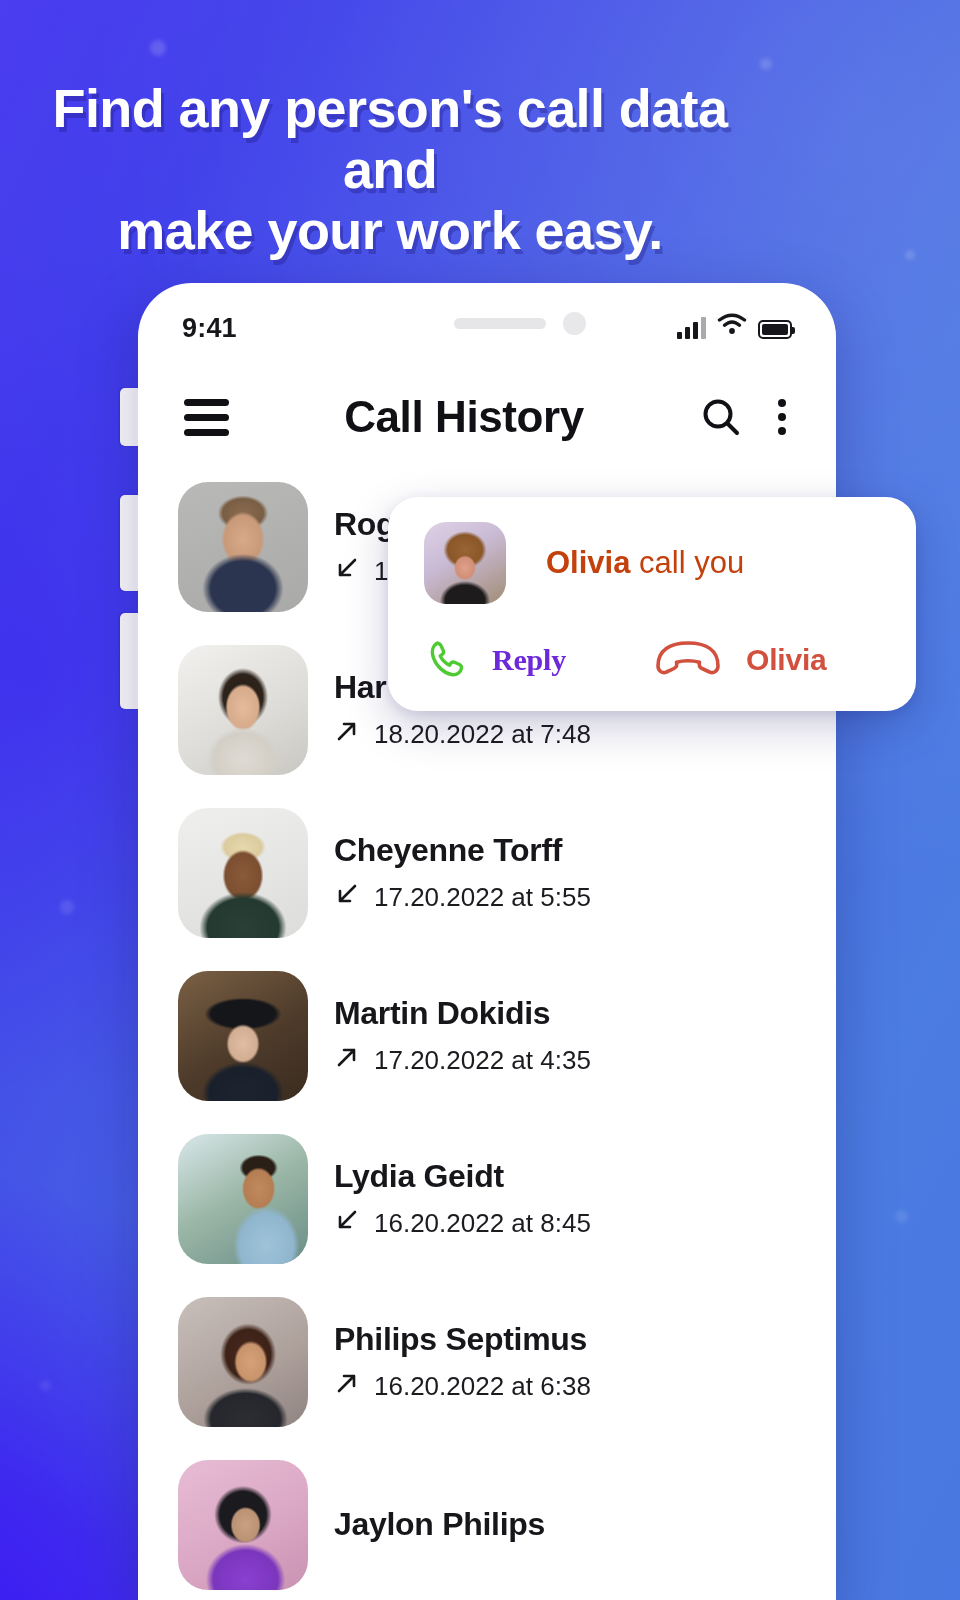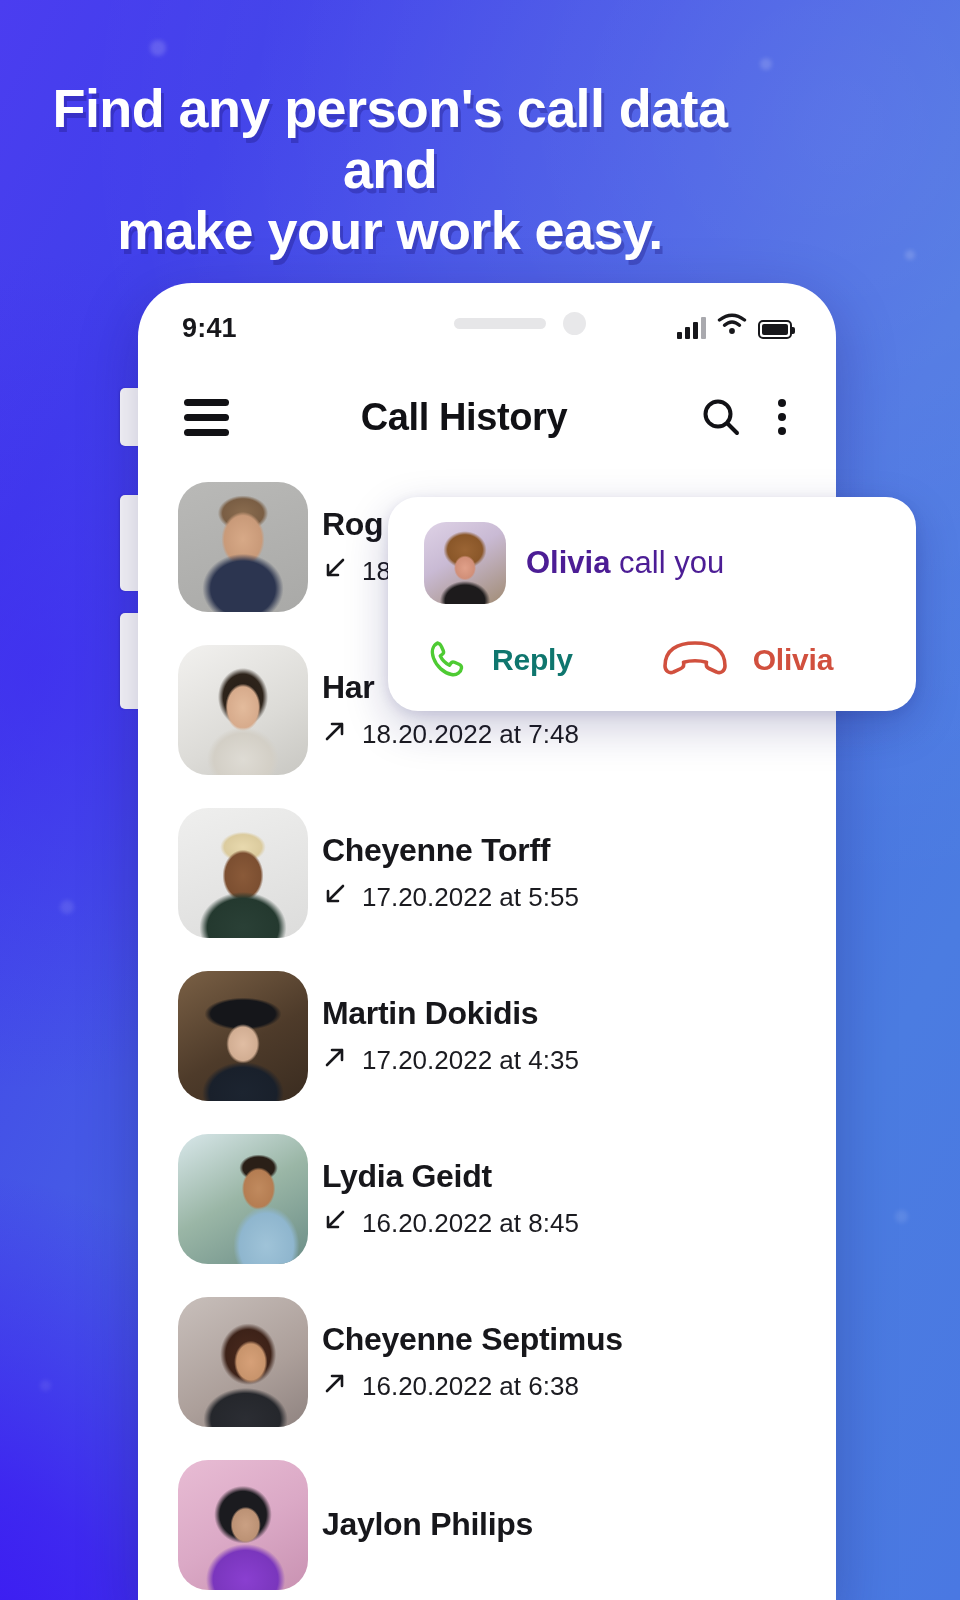"Call History" .app-title { font-size: 38px -> 44px }
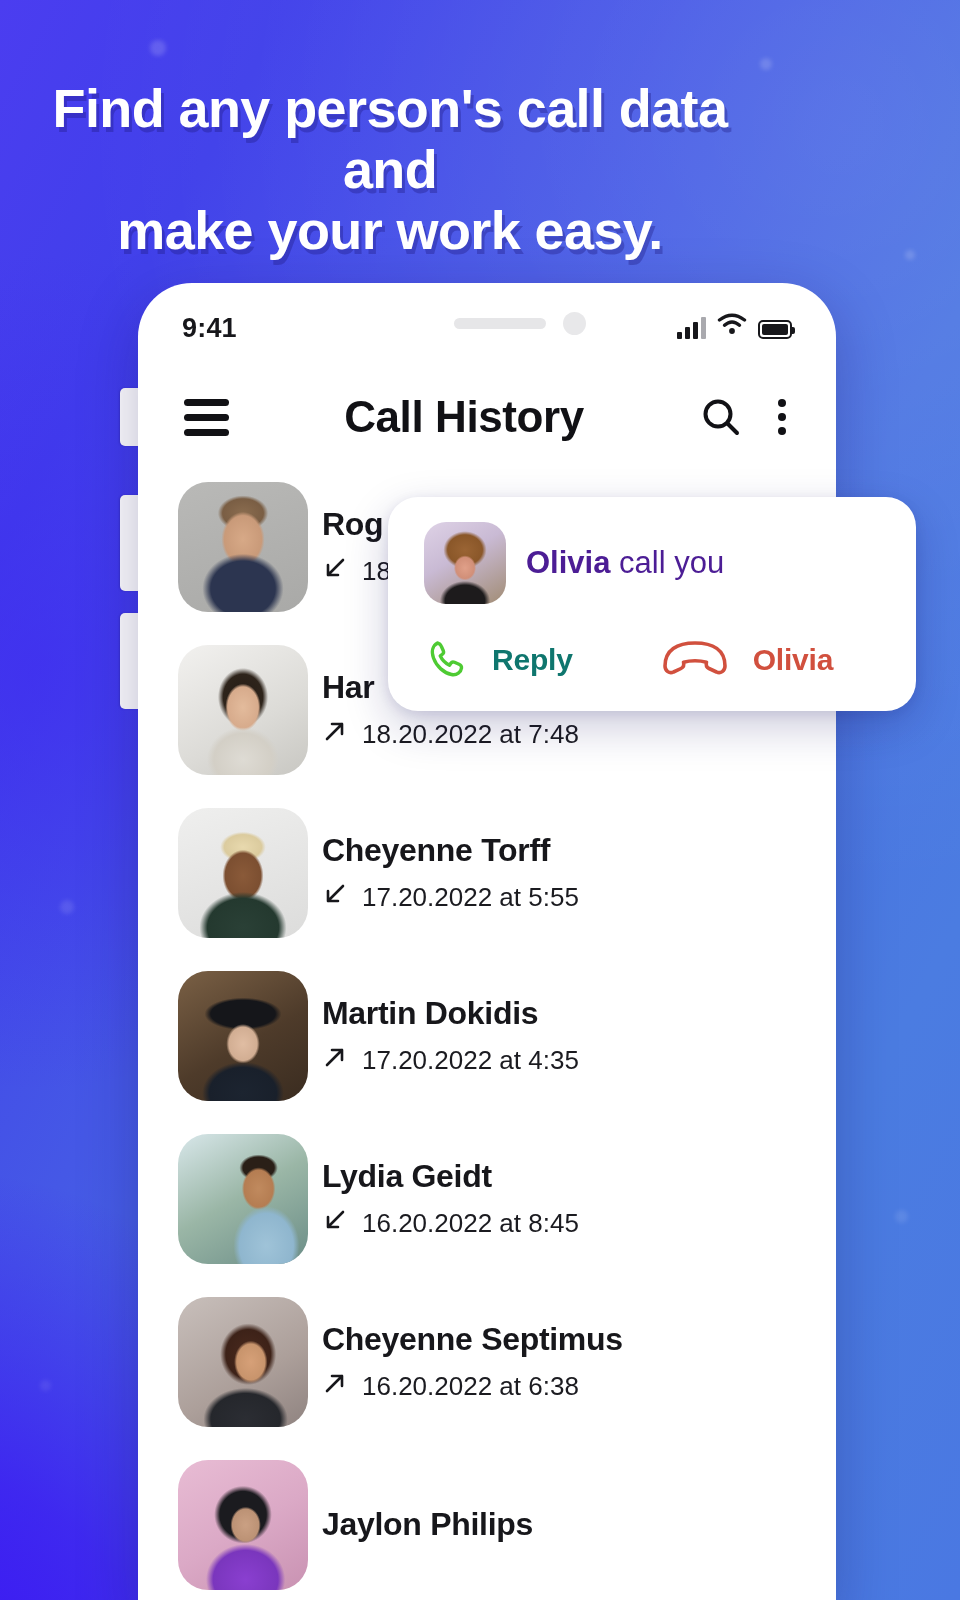"Rog" .row-text { margin-left: 14px -> 26px }
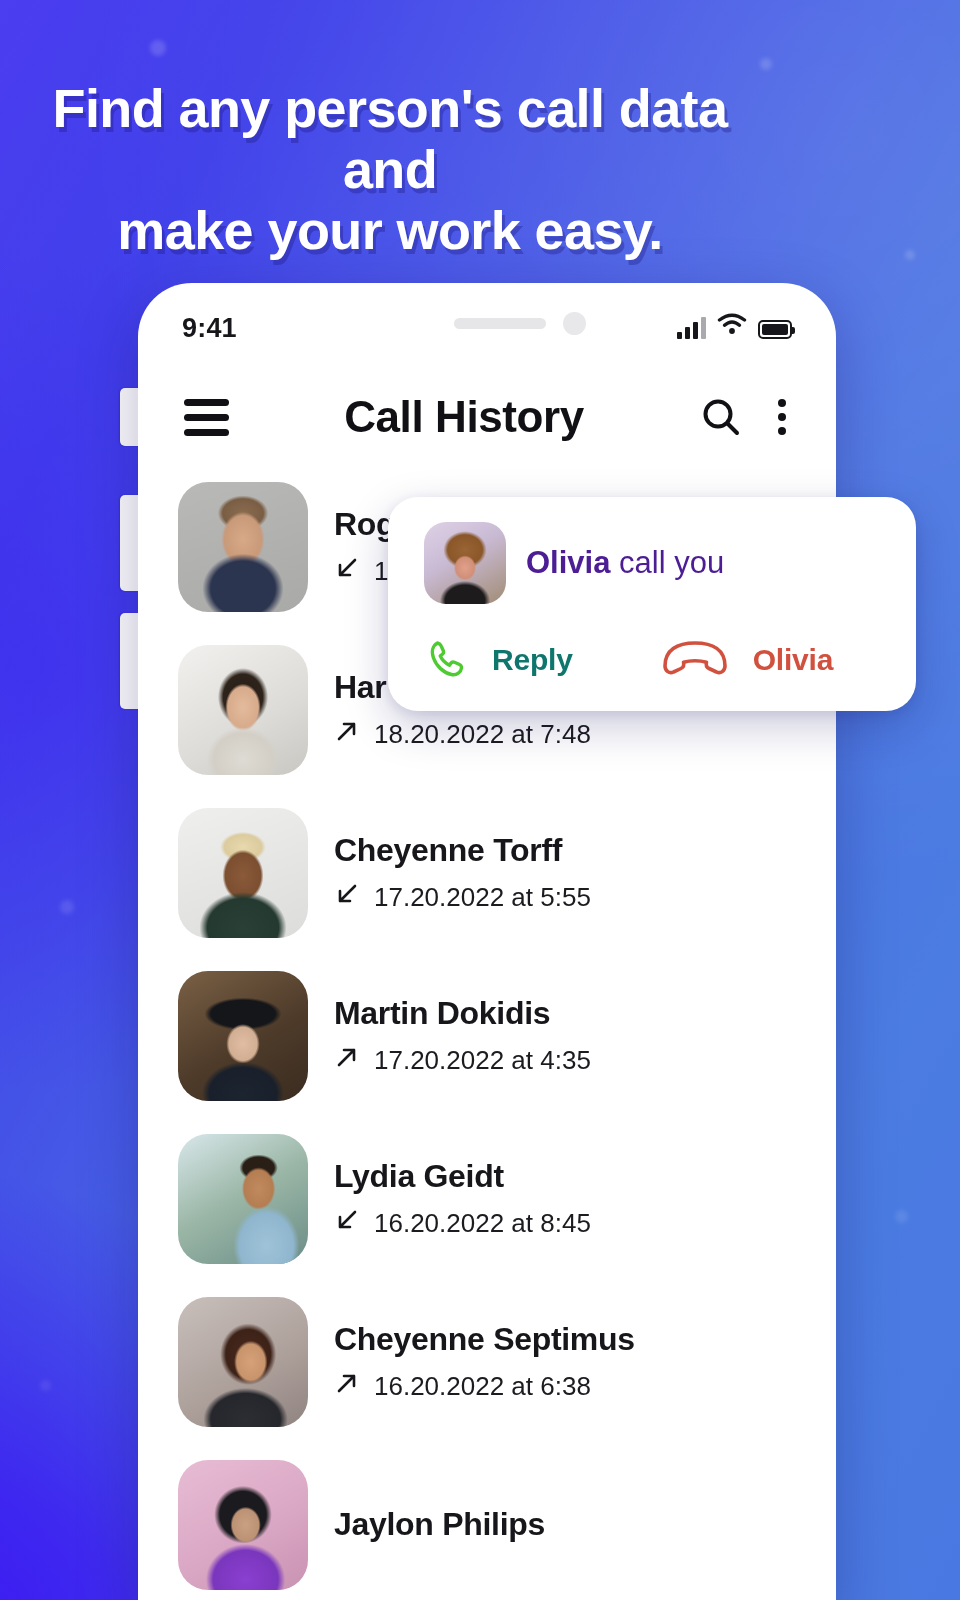"Olivia call you" .notif-text { color: #4c1d95 -> #c2410c; margin-left: 20px -> 40px }
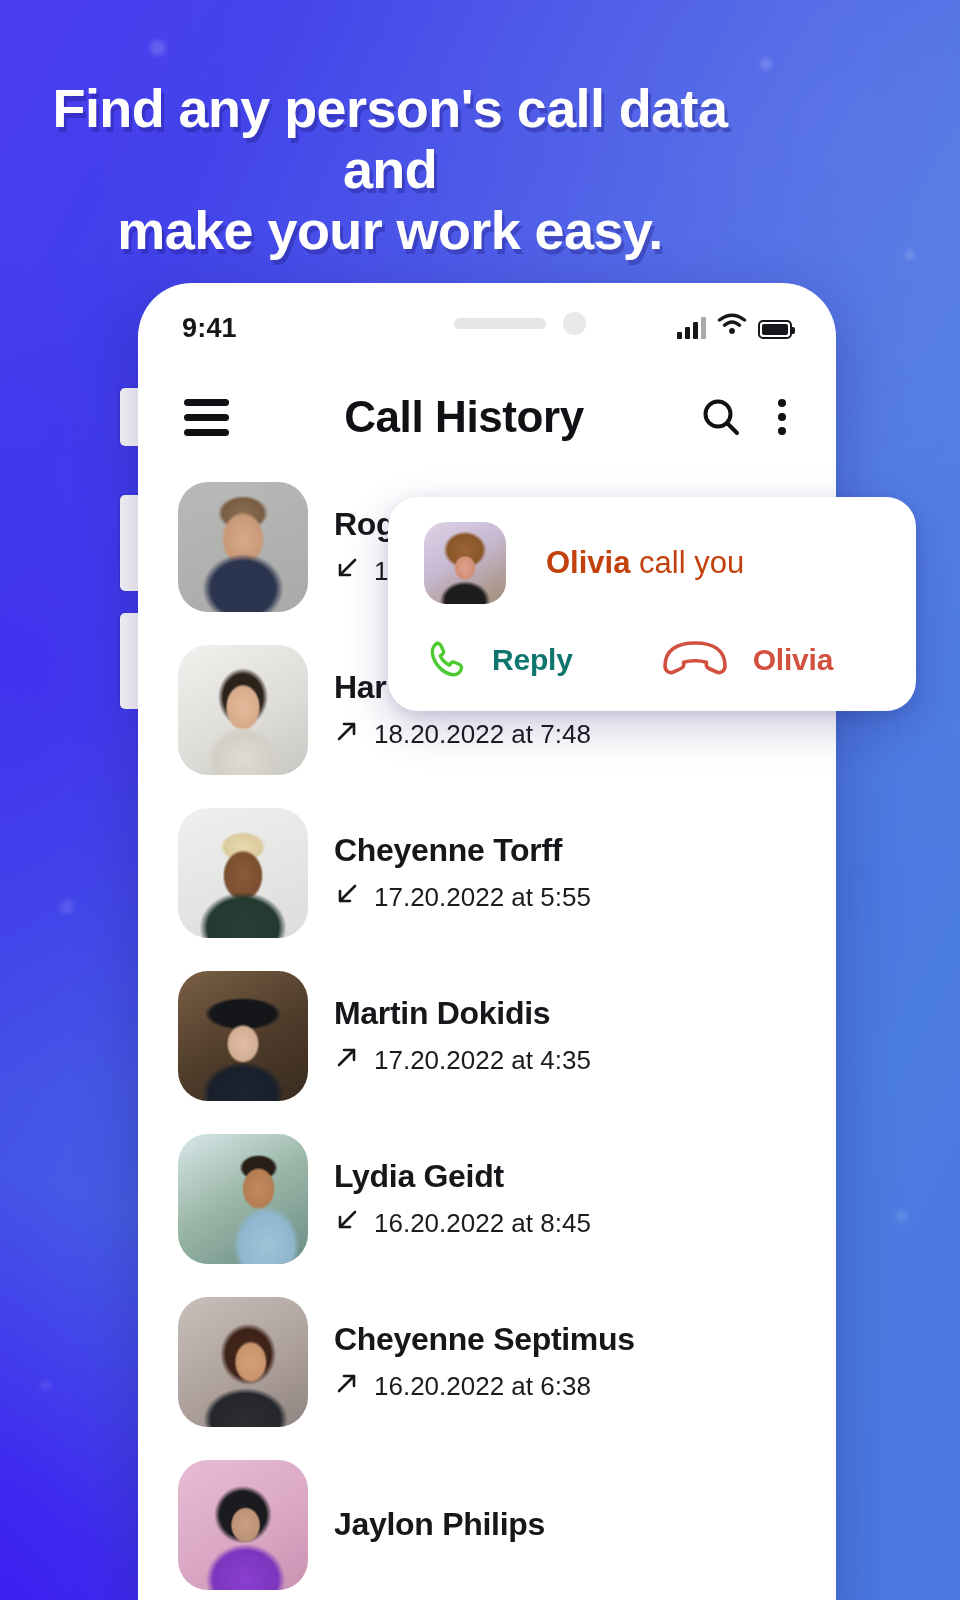"Reply" .act.reply .lbl { color: #0f766e -> #6d28d9; font-family: none -> Liberation Serif, serif }
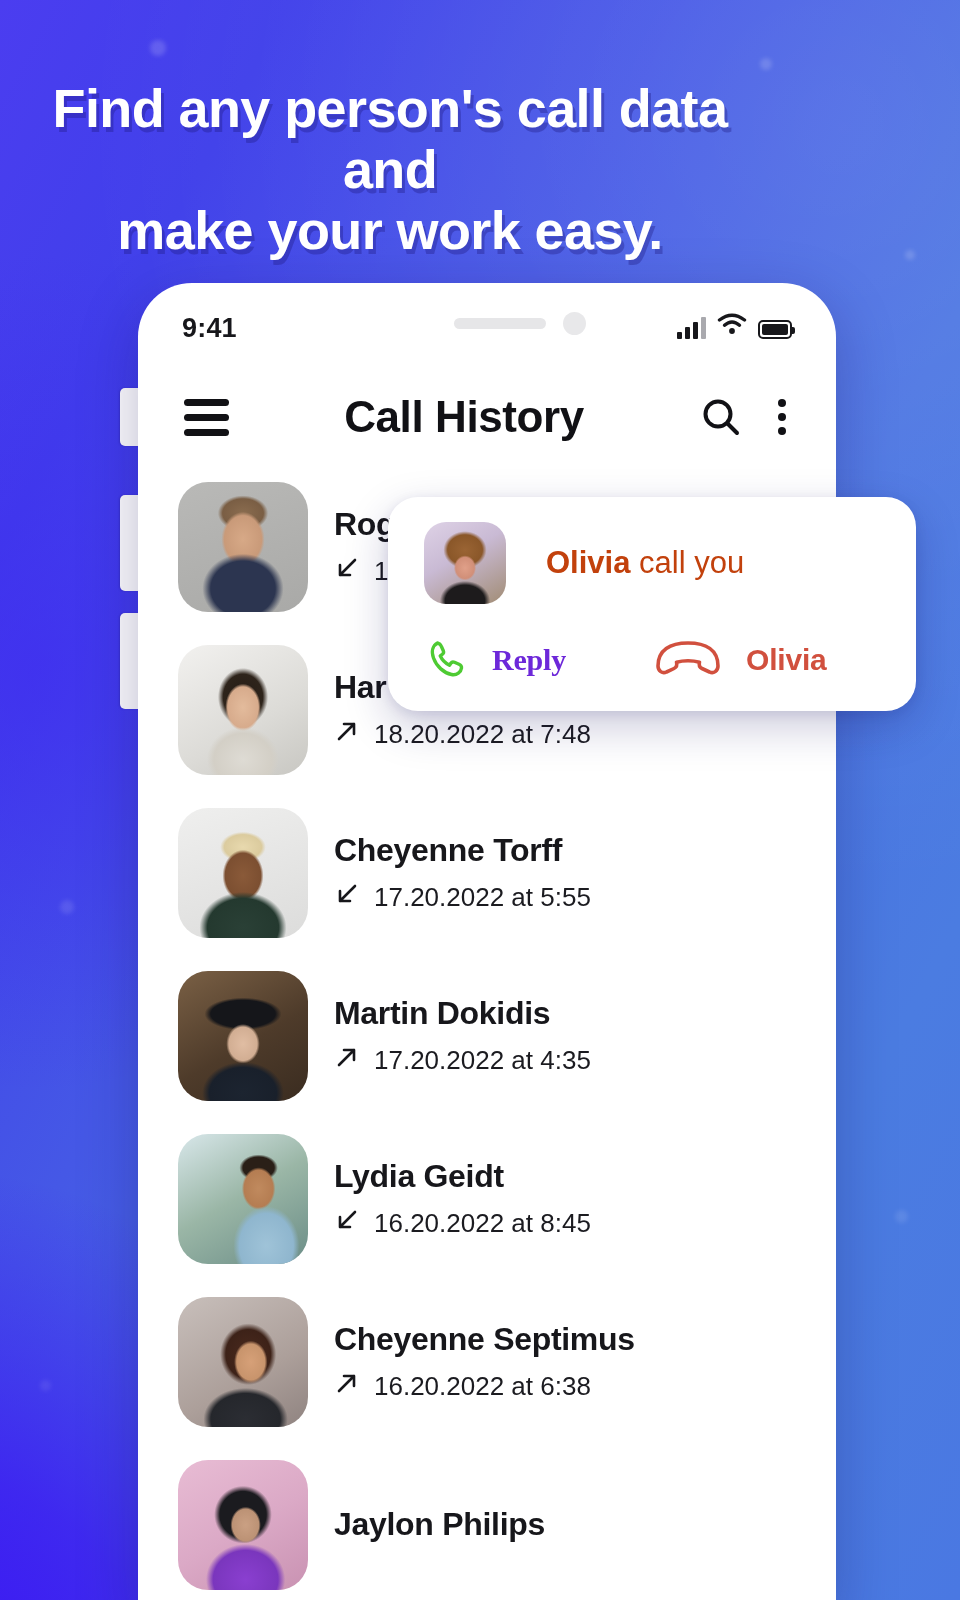"Cheyenne Septimus" div.row-name { text: Cheyenne -> Philips }
